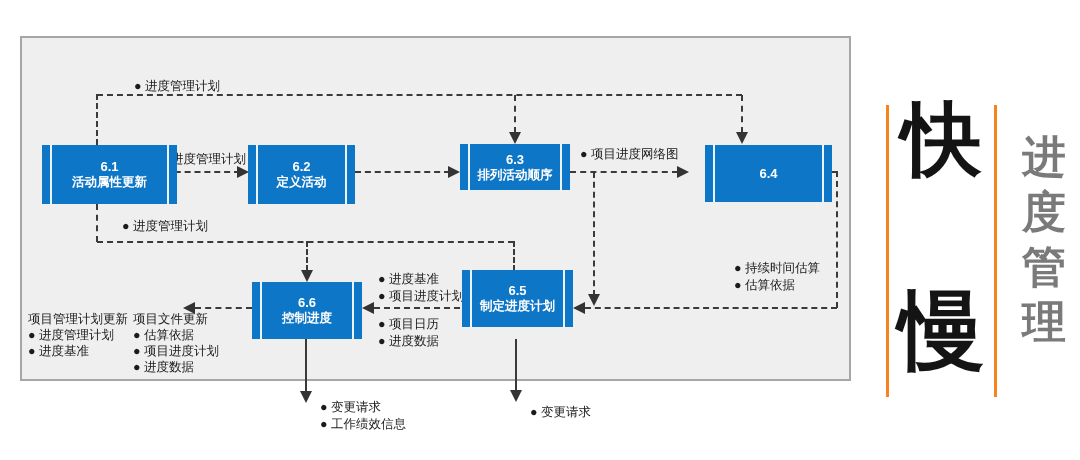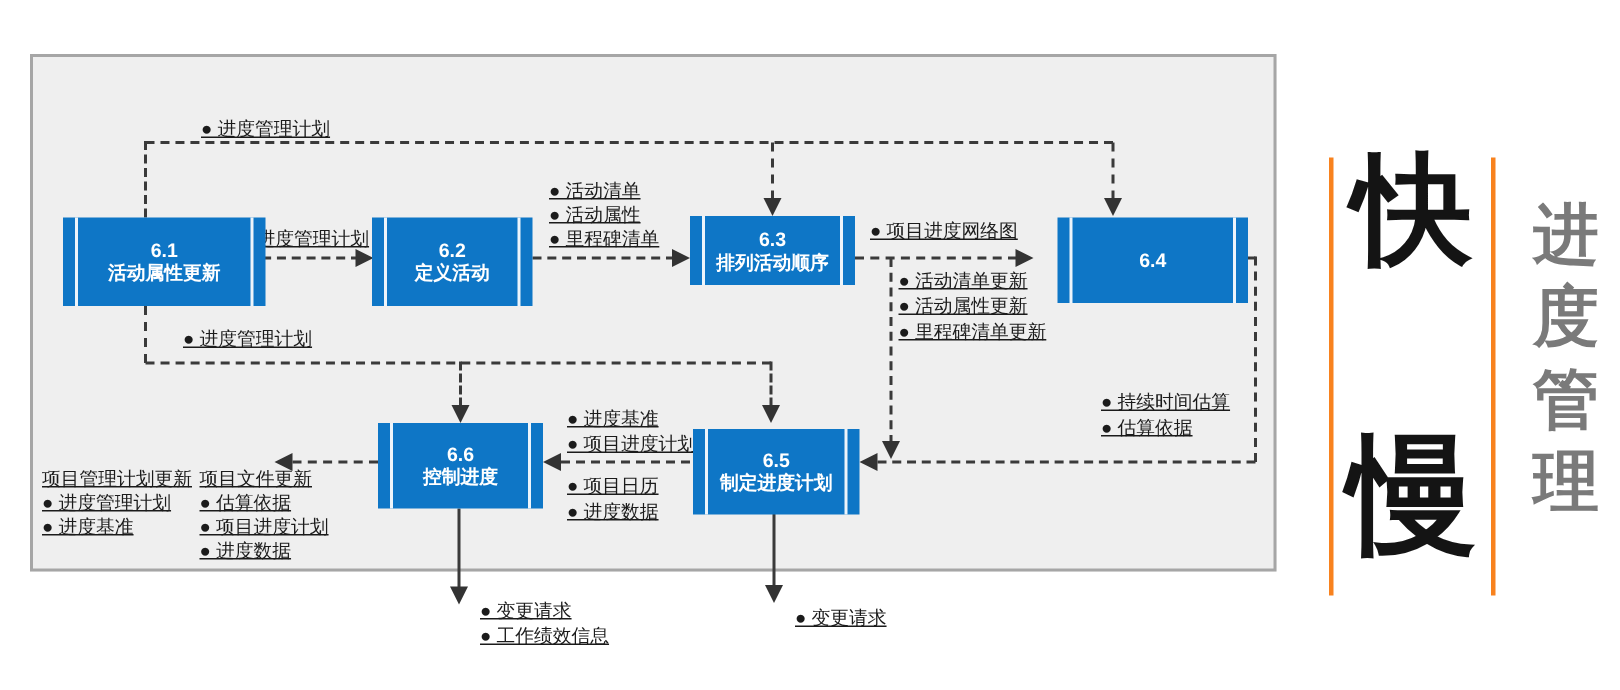"● 进度管理计划" .lbl { text-decoration: underline -> none }
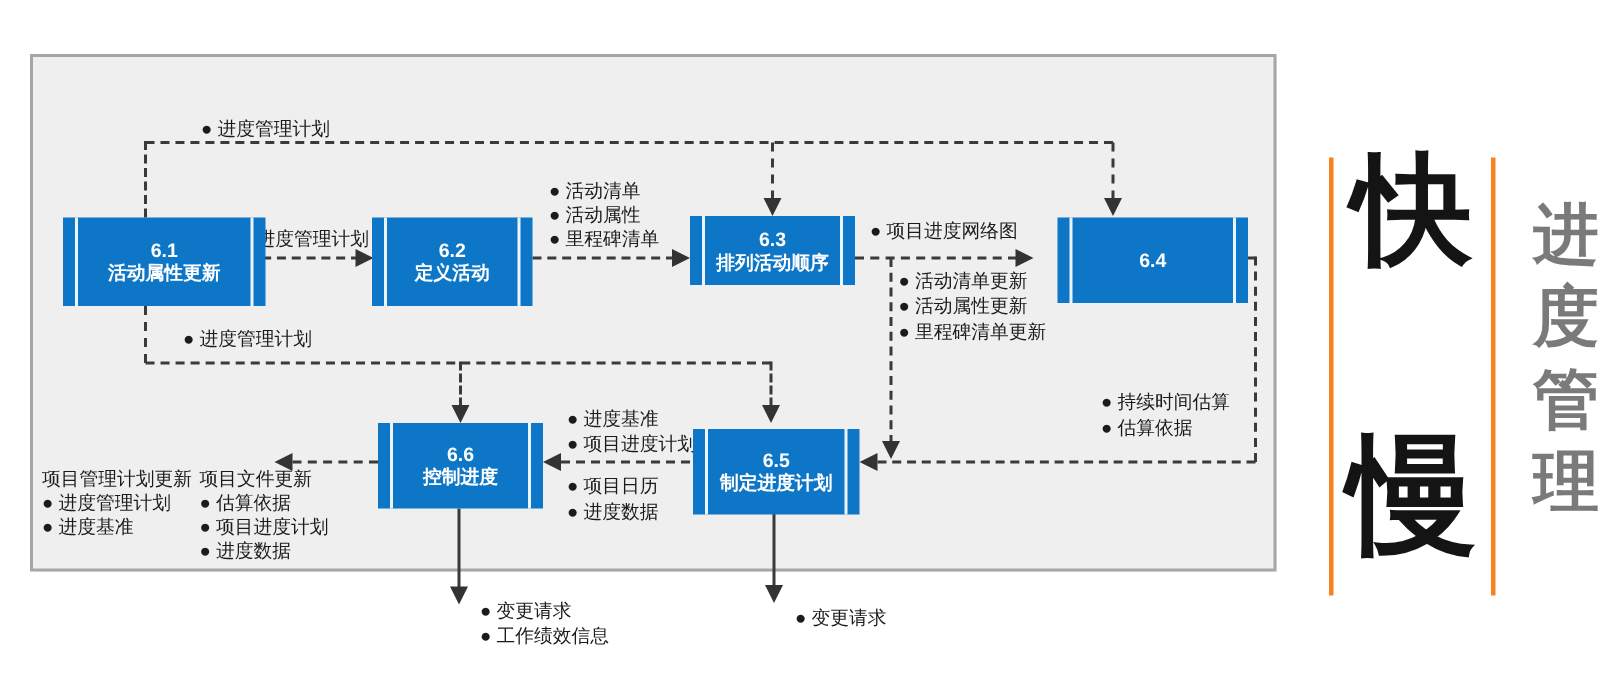"● 活动清单" div.lbl { html: <div> <div>● 活动清单</div> <div>● 活动属性</div> <div>● 里程碑清单</div> </div> -> none }
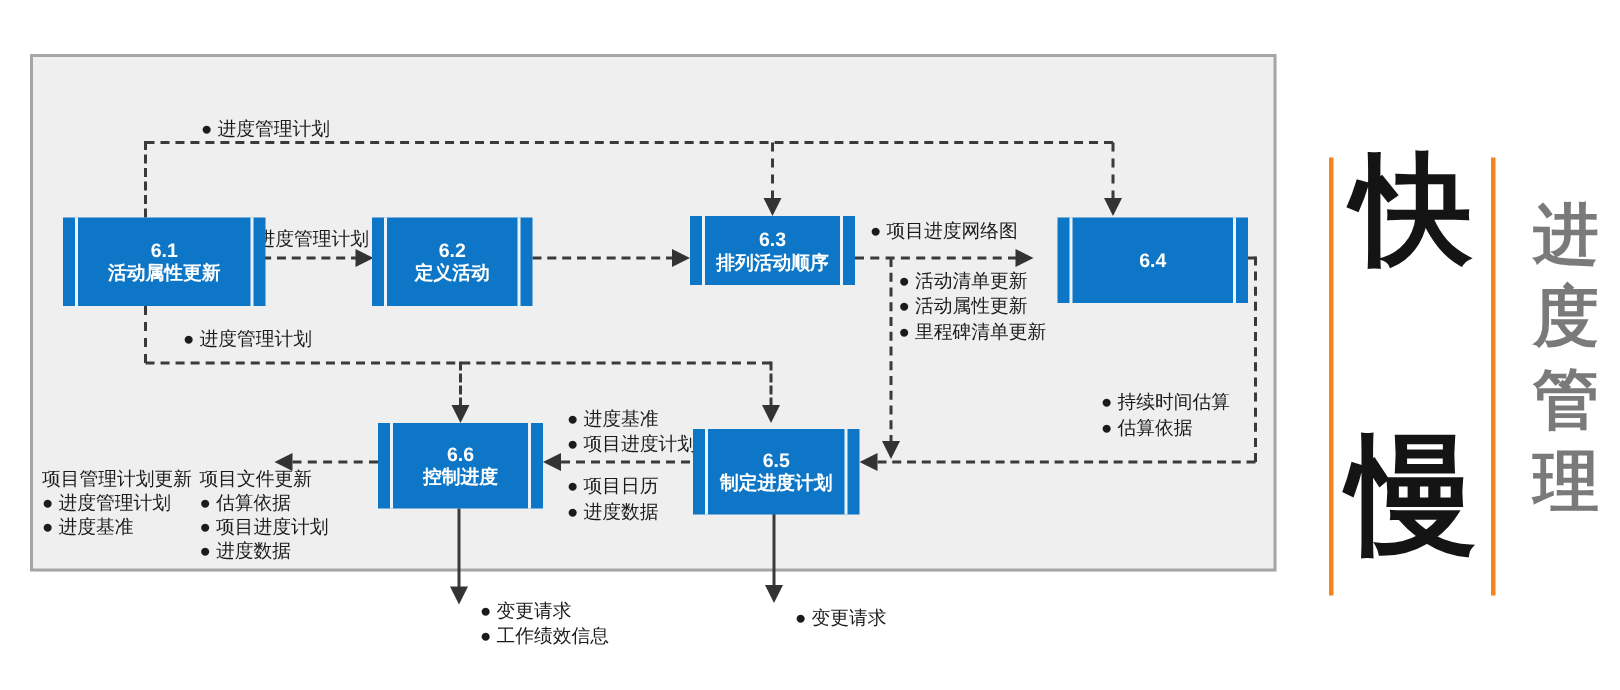"● 活动清单更新" div.lbl { html: <div> <div>● 活动清单更新</div> <div>● 活动属性更新</div> <div>● 里程碑清单更新</div> </div> -> none }
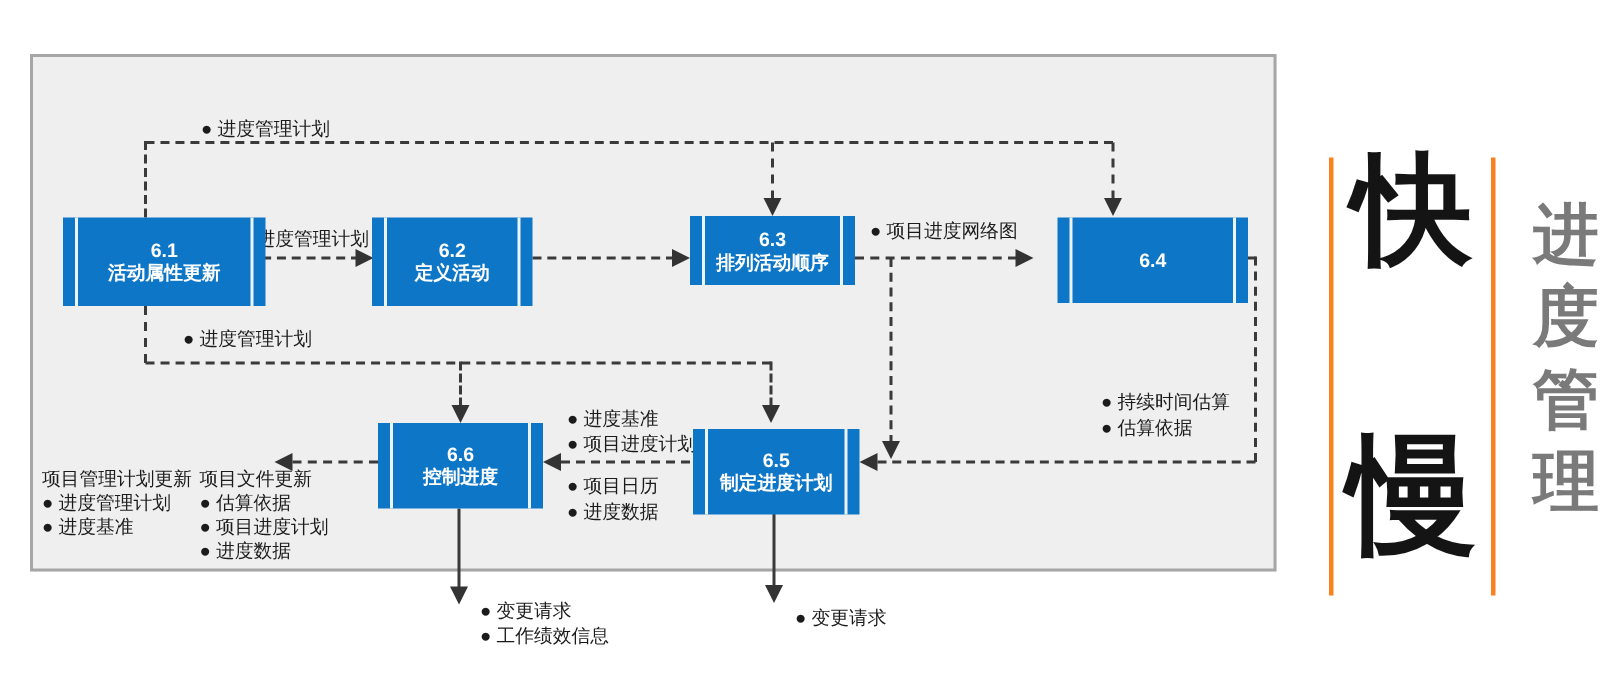"6.5" div.pbox { top: 286px -> 270px }
